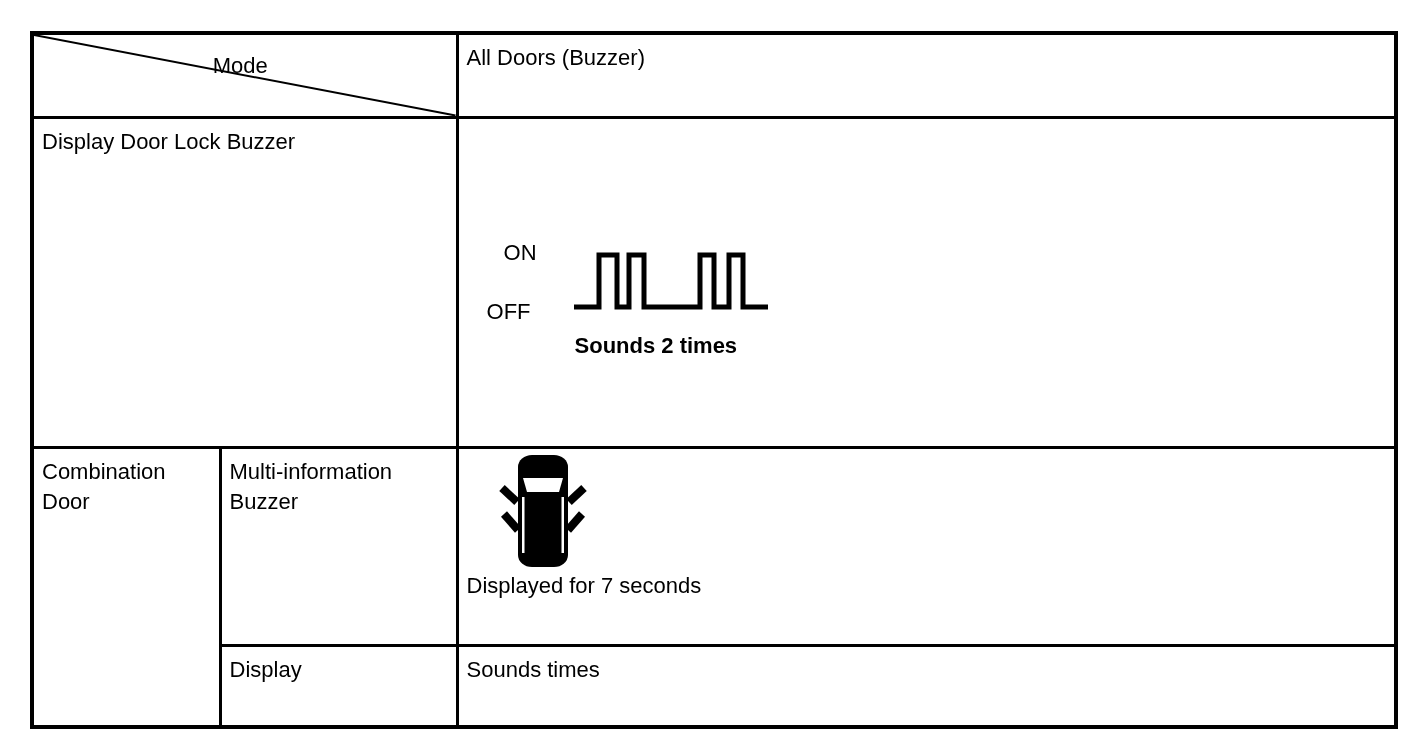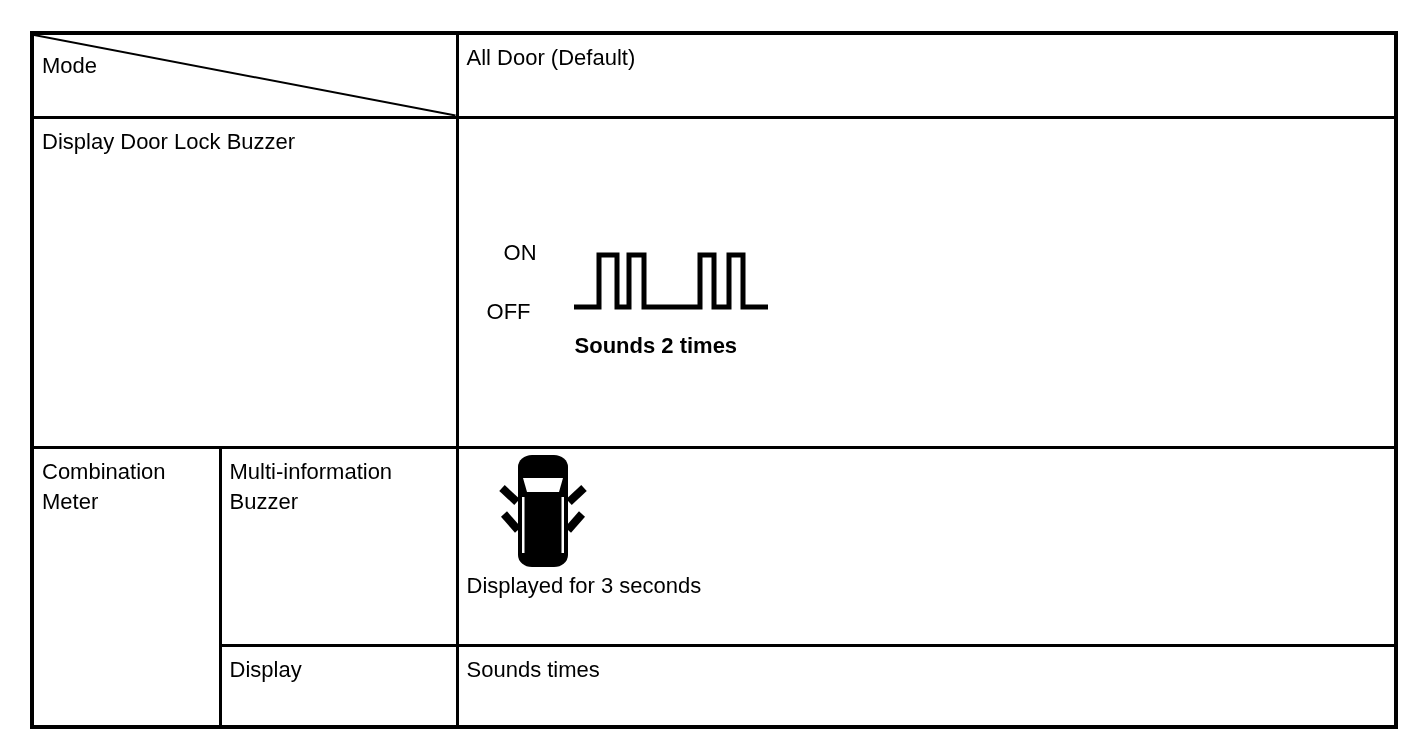"Mode" .mode-label { text-align: left -> center }
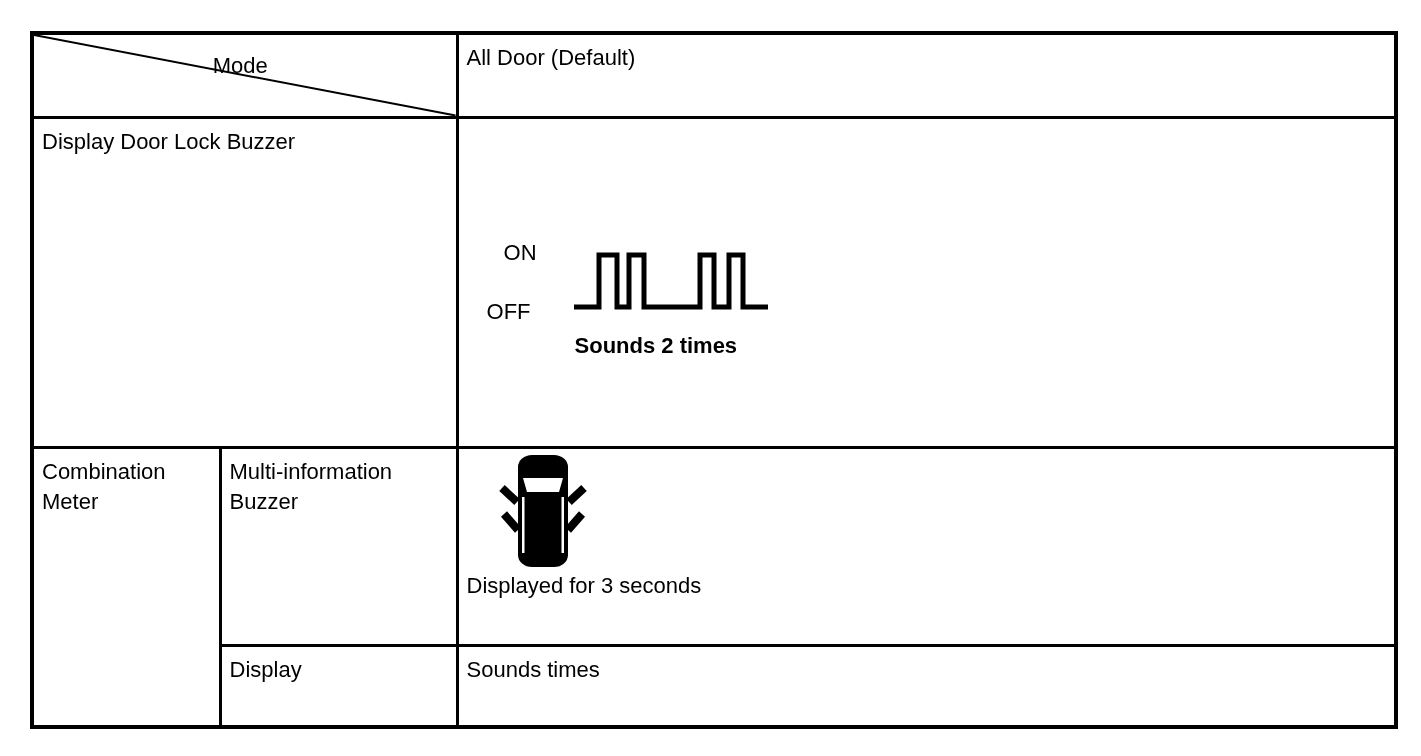"All Door (Default)" span { text: Door (Default -> Doors (Buzzer }
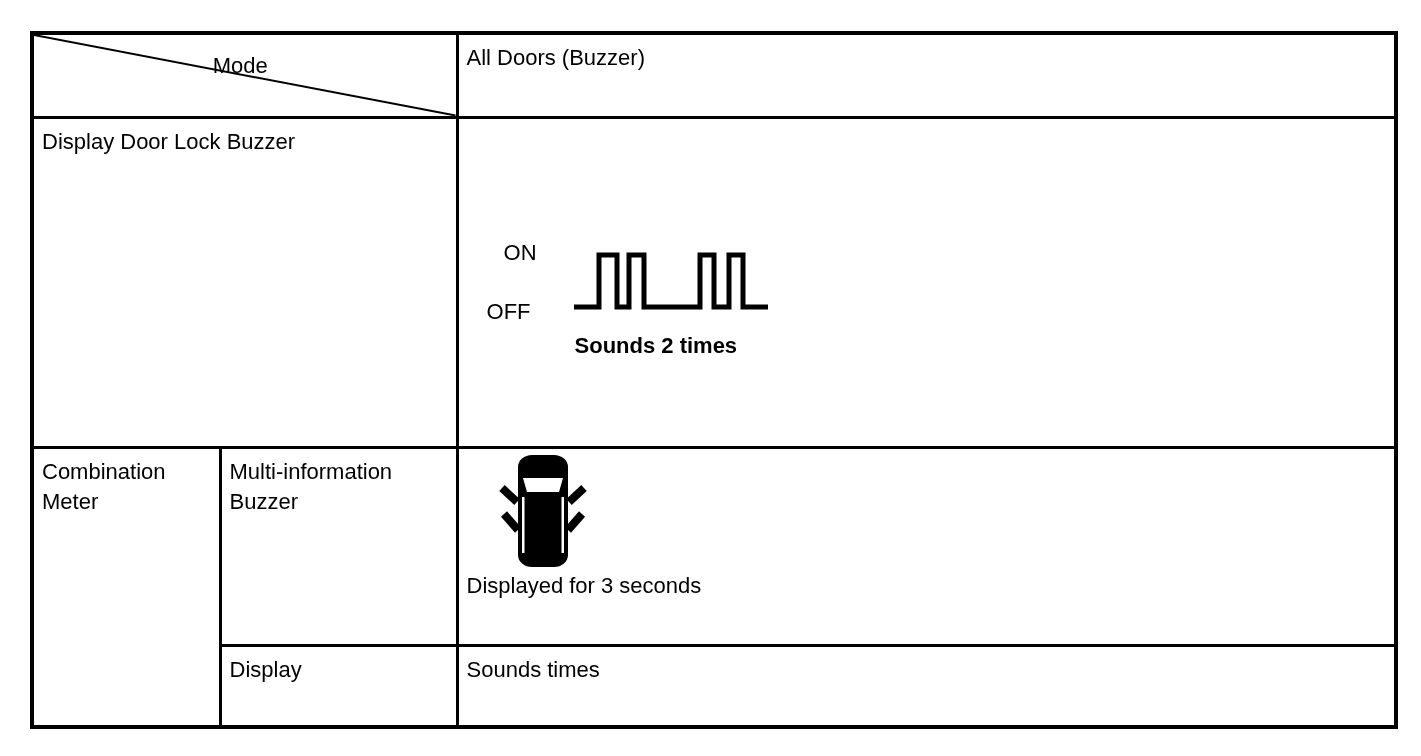"Combination Meter" span { text: Meter -> Door }
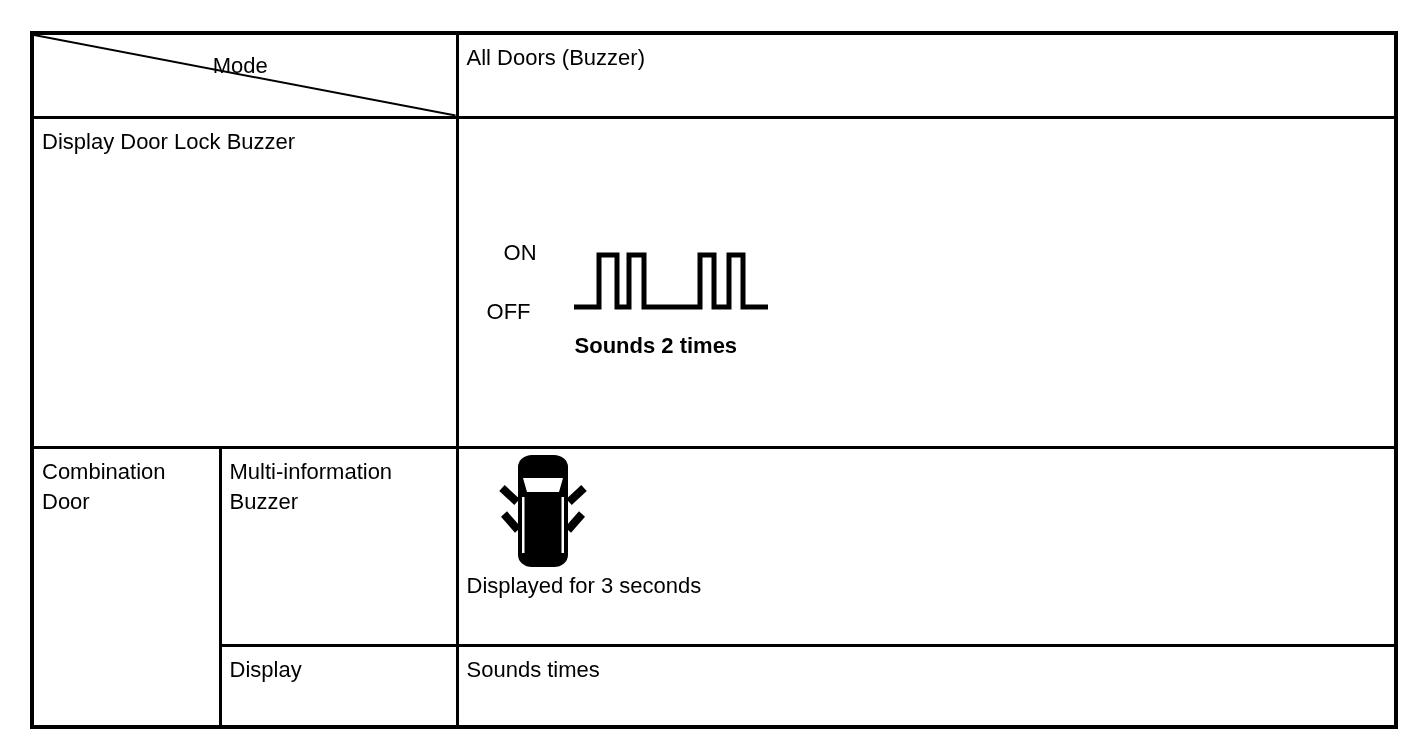"Displayed for 3 seconds" span.car-caption { text: 3 -> 7 }
